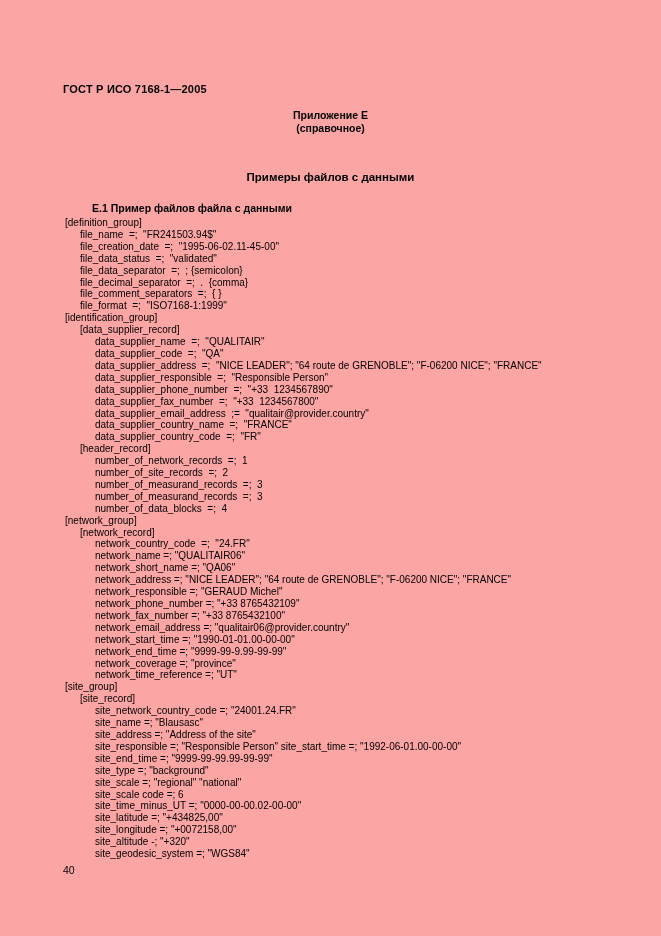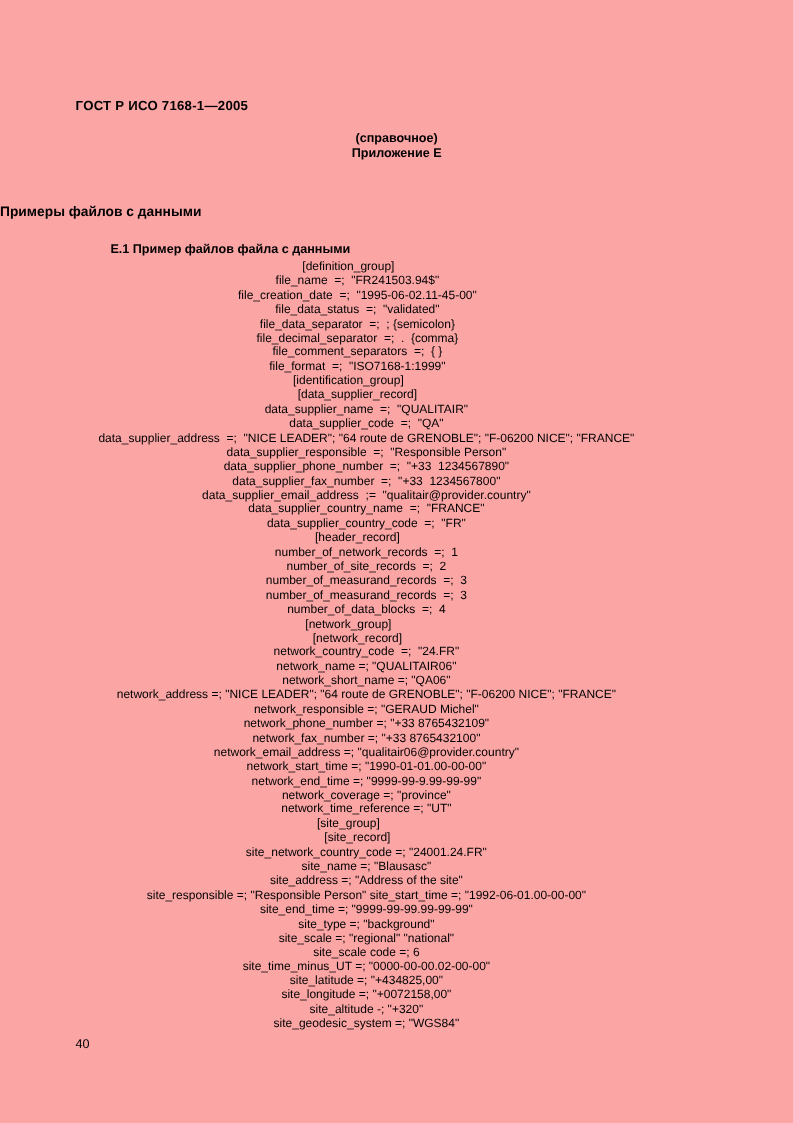"(справочное)" div { order: before "Приложение Е" -> after "Приложение Е" }
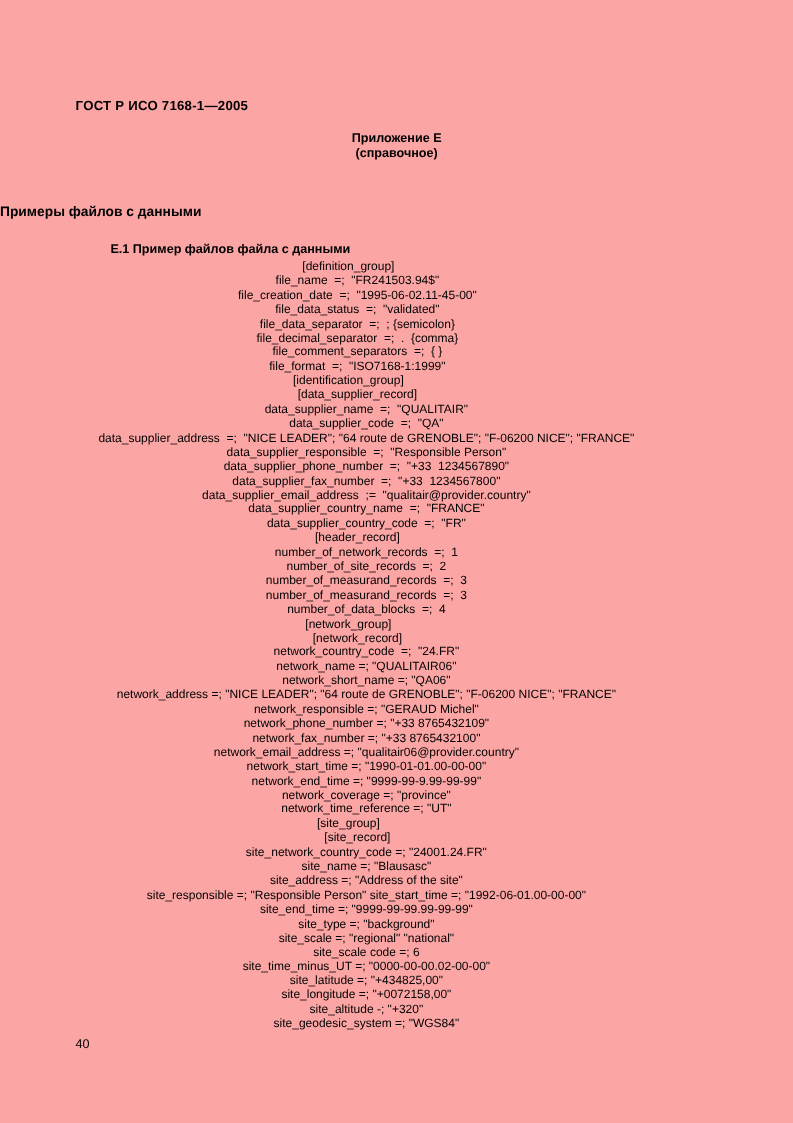"Примеры файлов с данными" .main-title { text-align: none -> center }
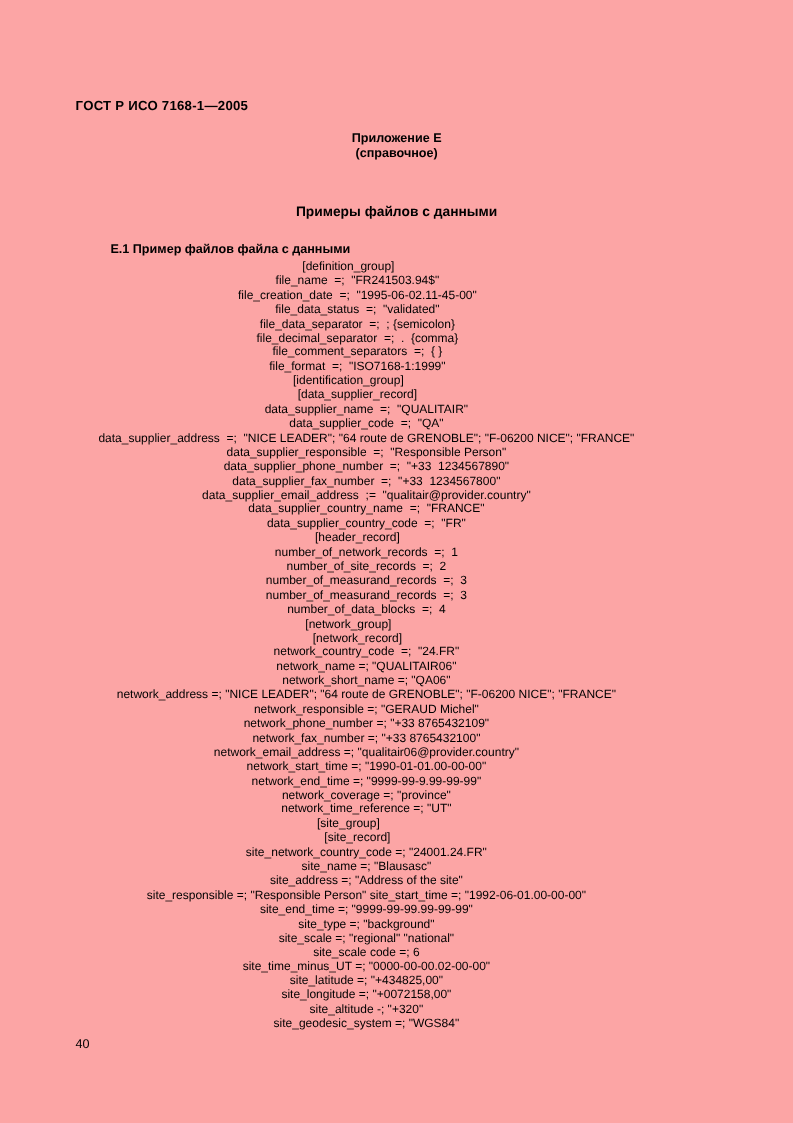"[definition_group]" .code-block { left: 52px -> 65px; text-align: center -> none }
